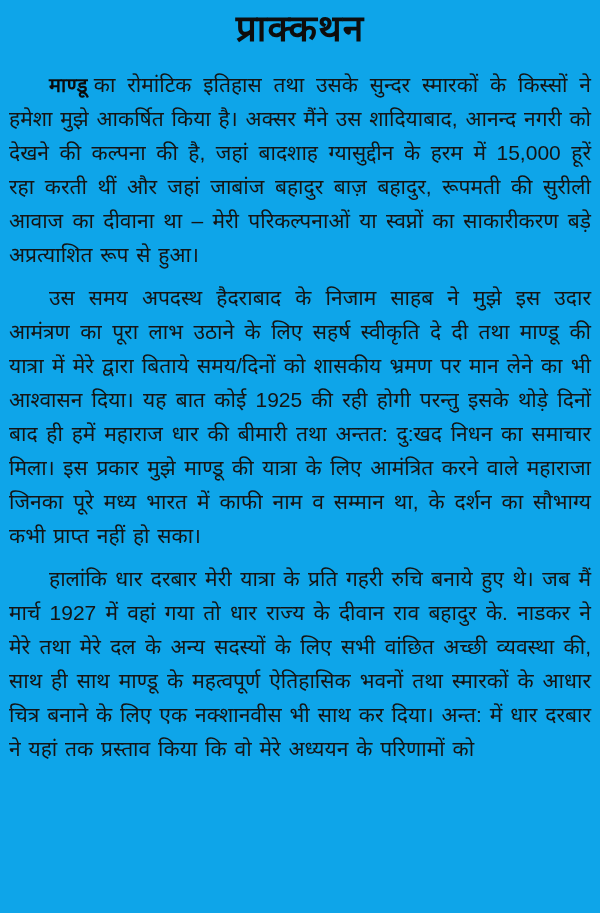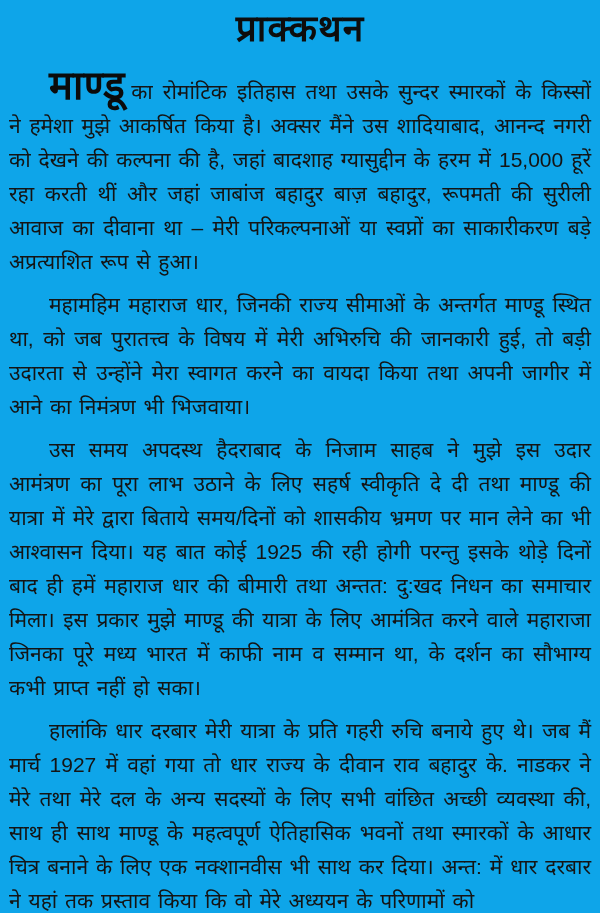"माण्डू" .lead-word { font-size: 40px -> 20px }
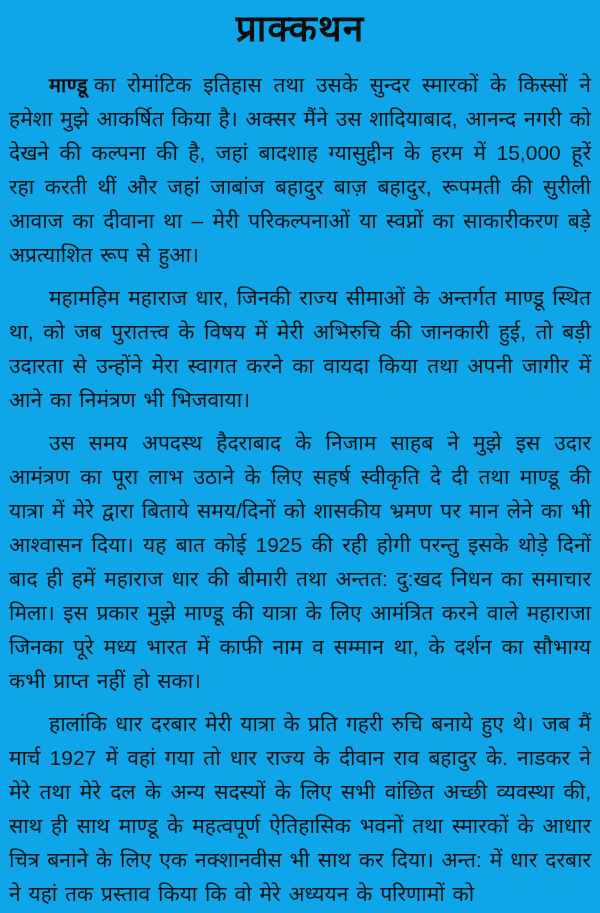"महामहिम महाराज धार, जिनकी राज्य" p.para { html: <p>महामहिम महाराज धार, जिनकी राज्य सीमाओं के अन्तर्गत माण्डू स्थित था, को जब पुरातत्त्व के विषय में मेरी अभिरुचि की जानकारी हुई, तो बड़ी उदारता से उन्होंने मेरा स्वागत करने का वायदा किया तथा अपनी जागीर में आने का निमंत्रण भी भिजवाया।</p> -> none }
